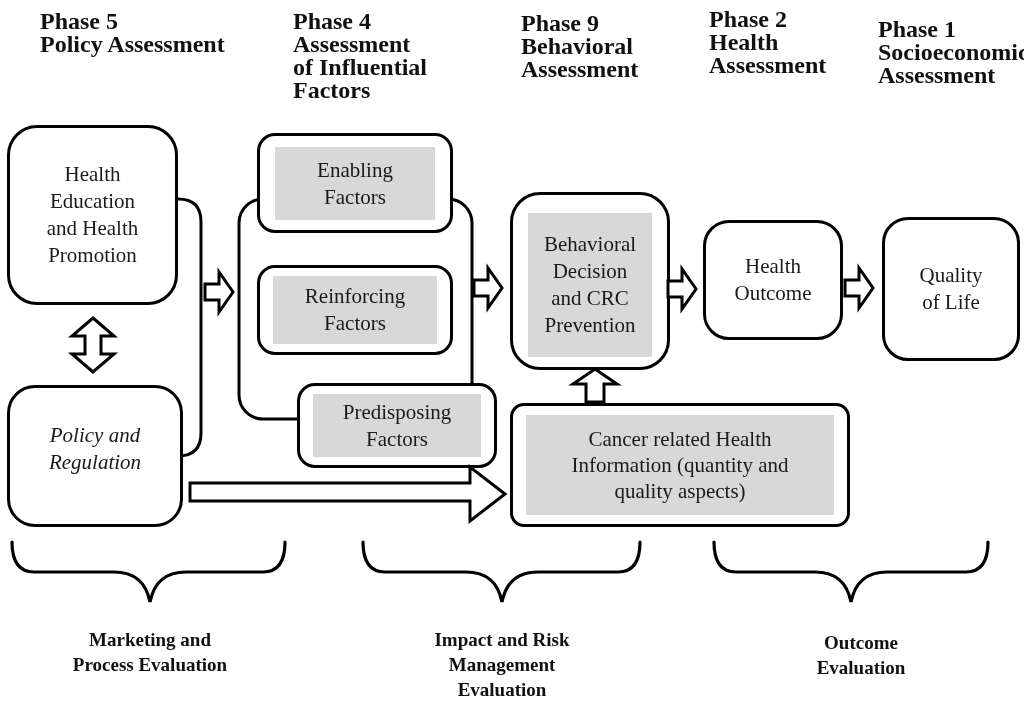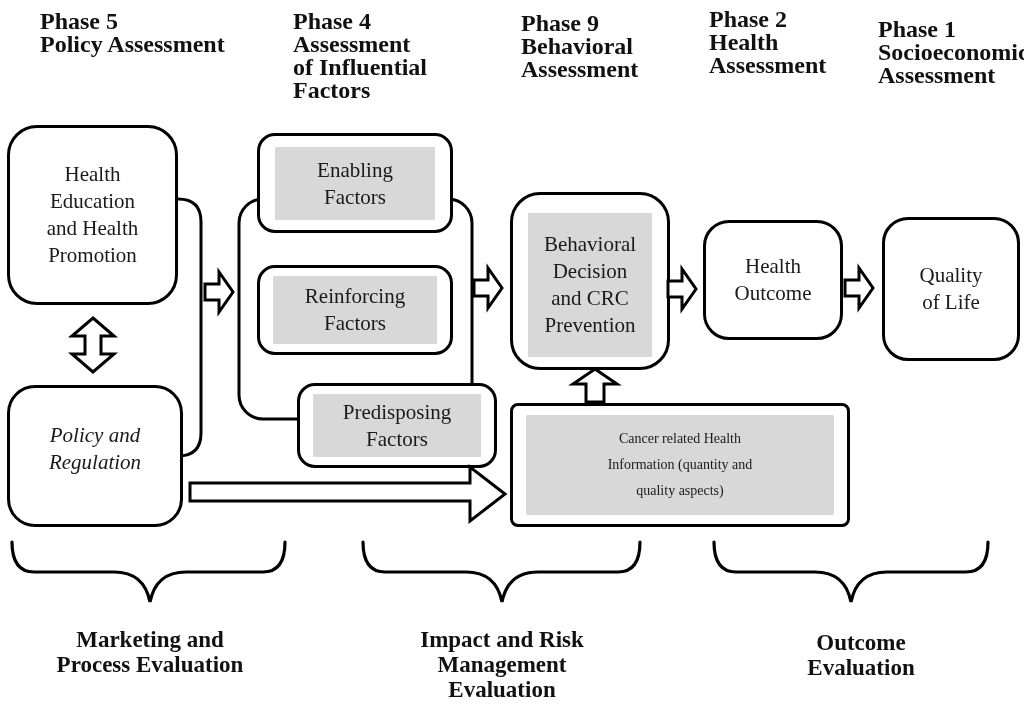"Cancer related Health" div.rbox { border-radius: 8px -> 14px; font-size: 14px -> 21px }
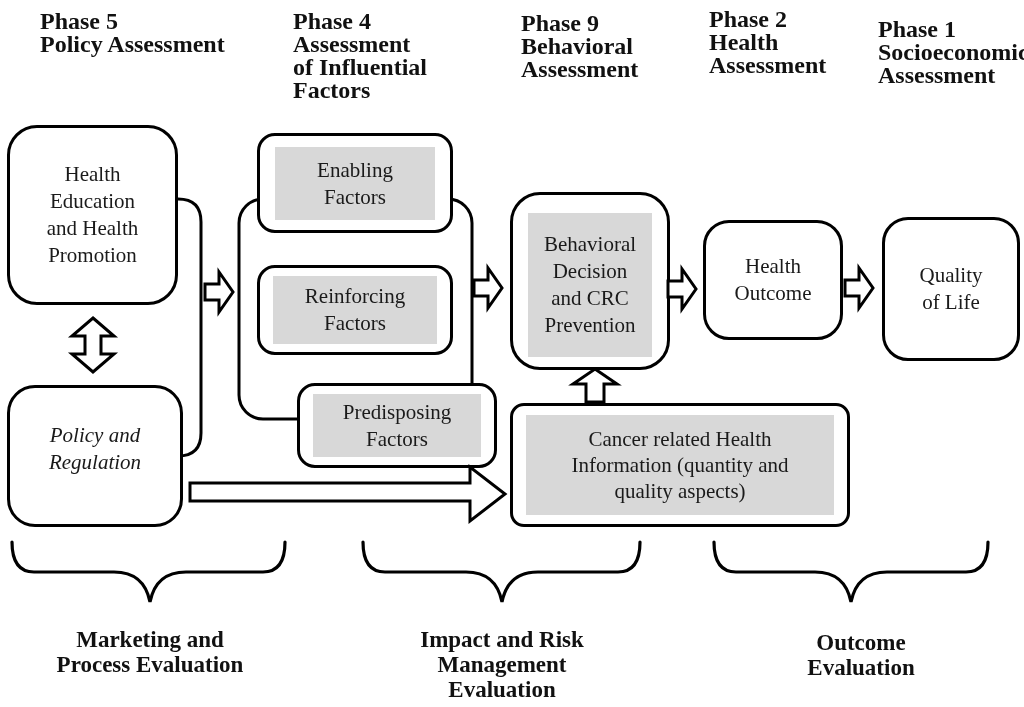"Marketing and" .evlabel { font-size: 23px -> 19px }
